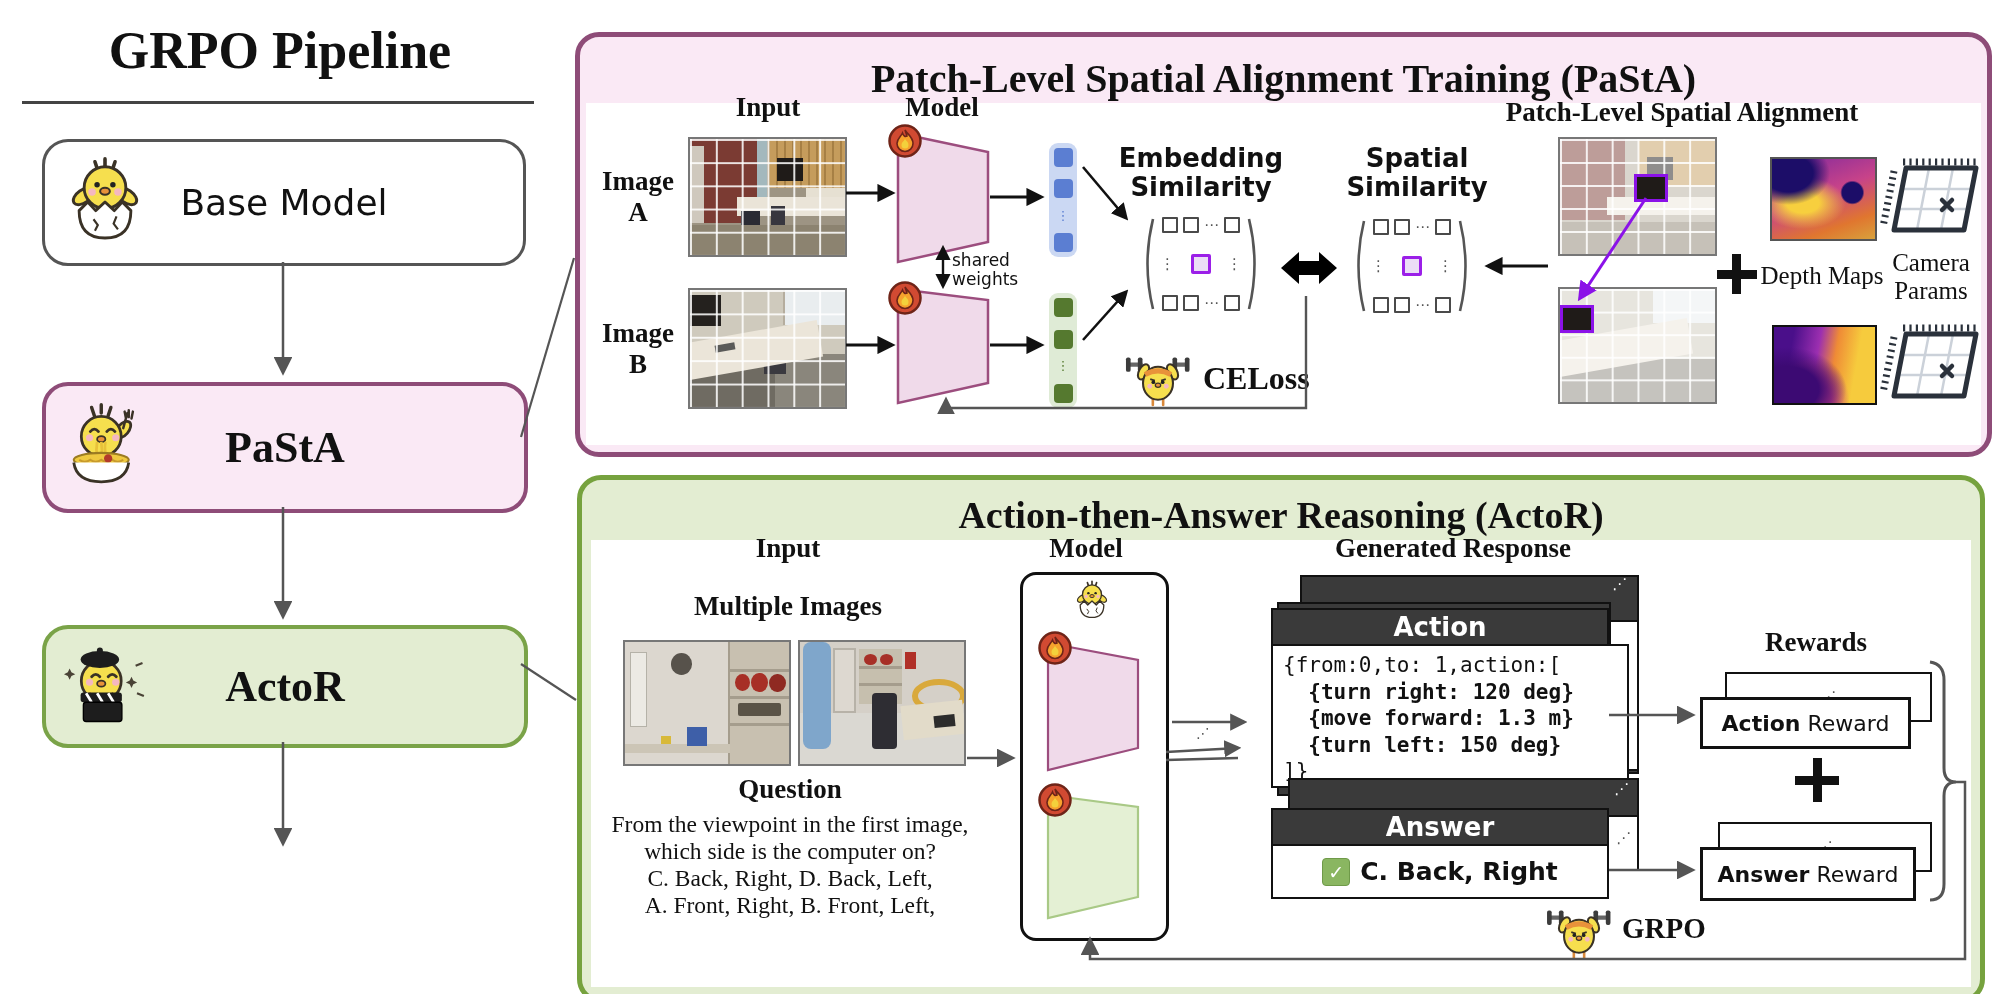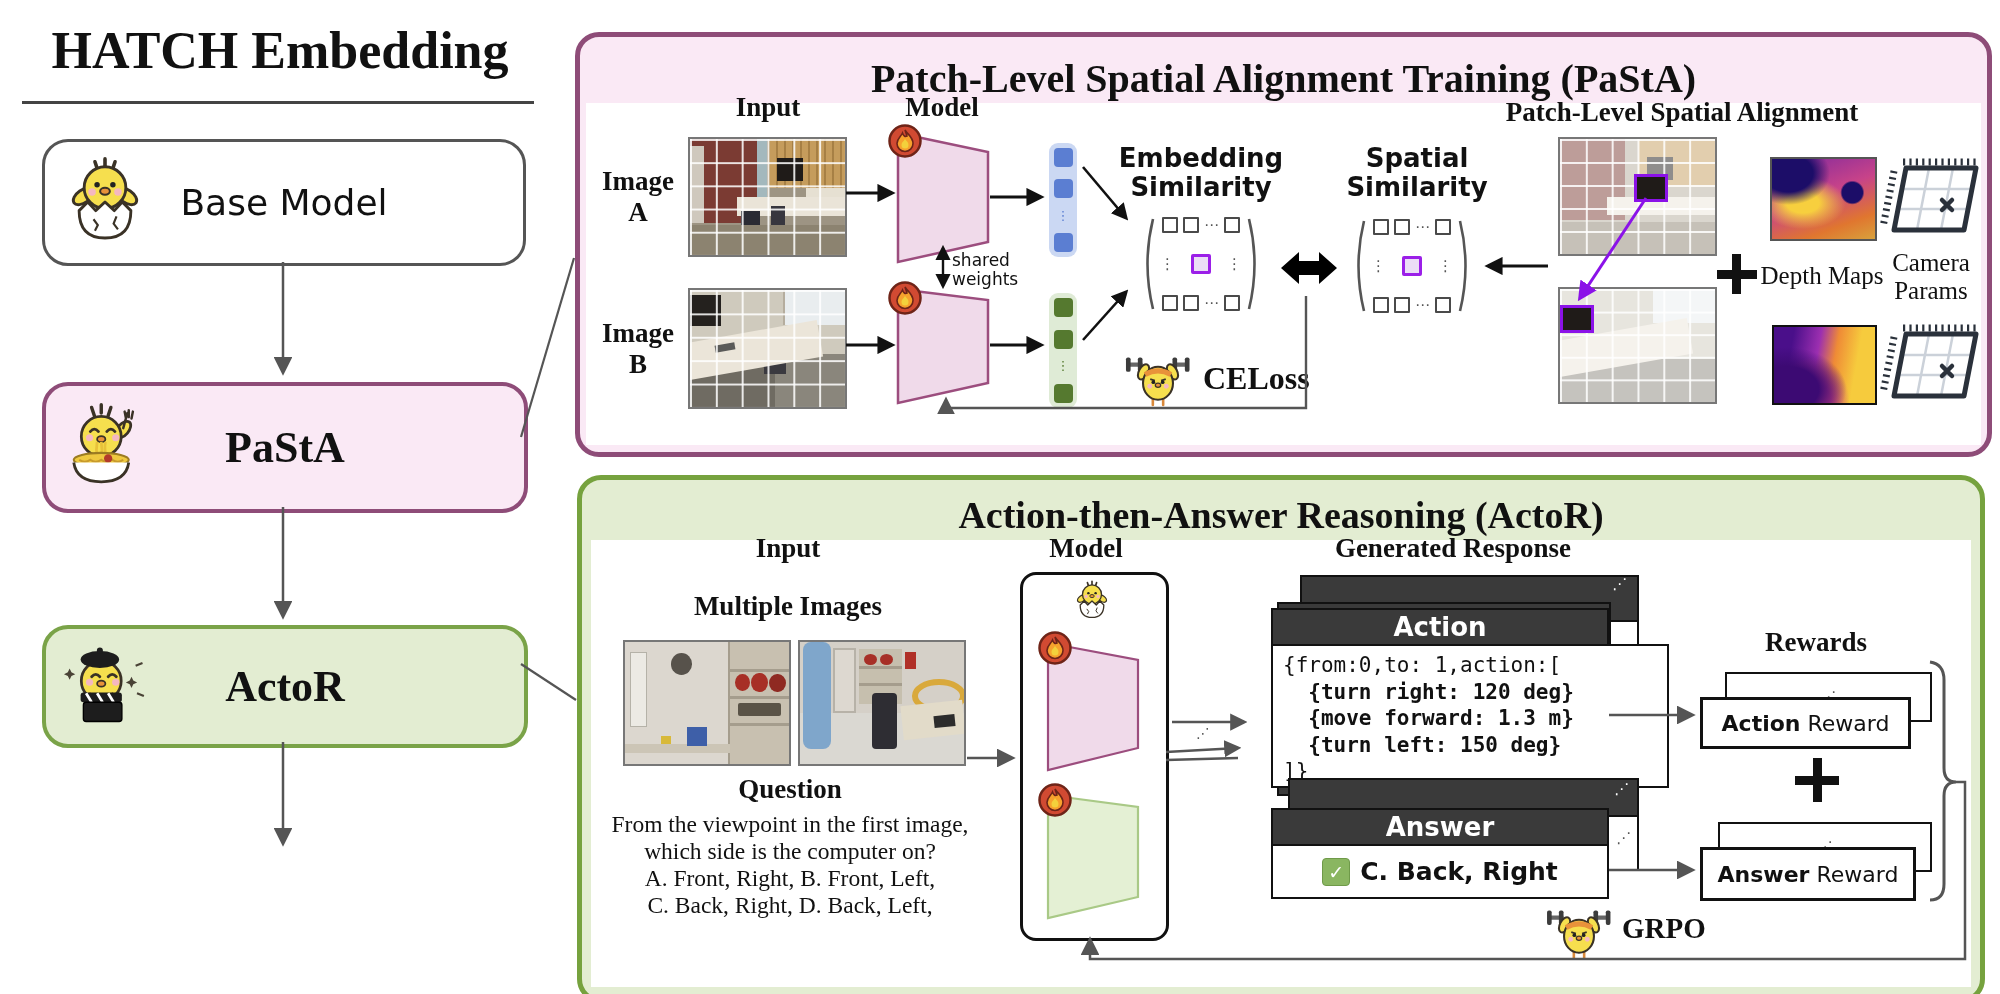"HATCH Embedding" div.abs { text: HATCH Embedding -> GRPO Pipeline }
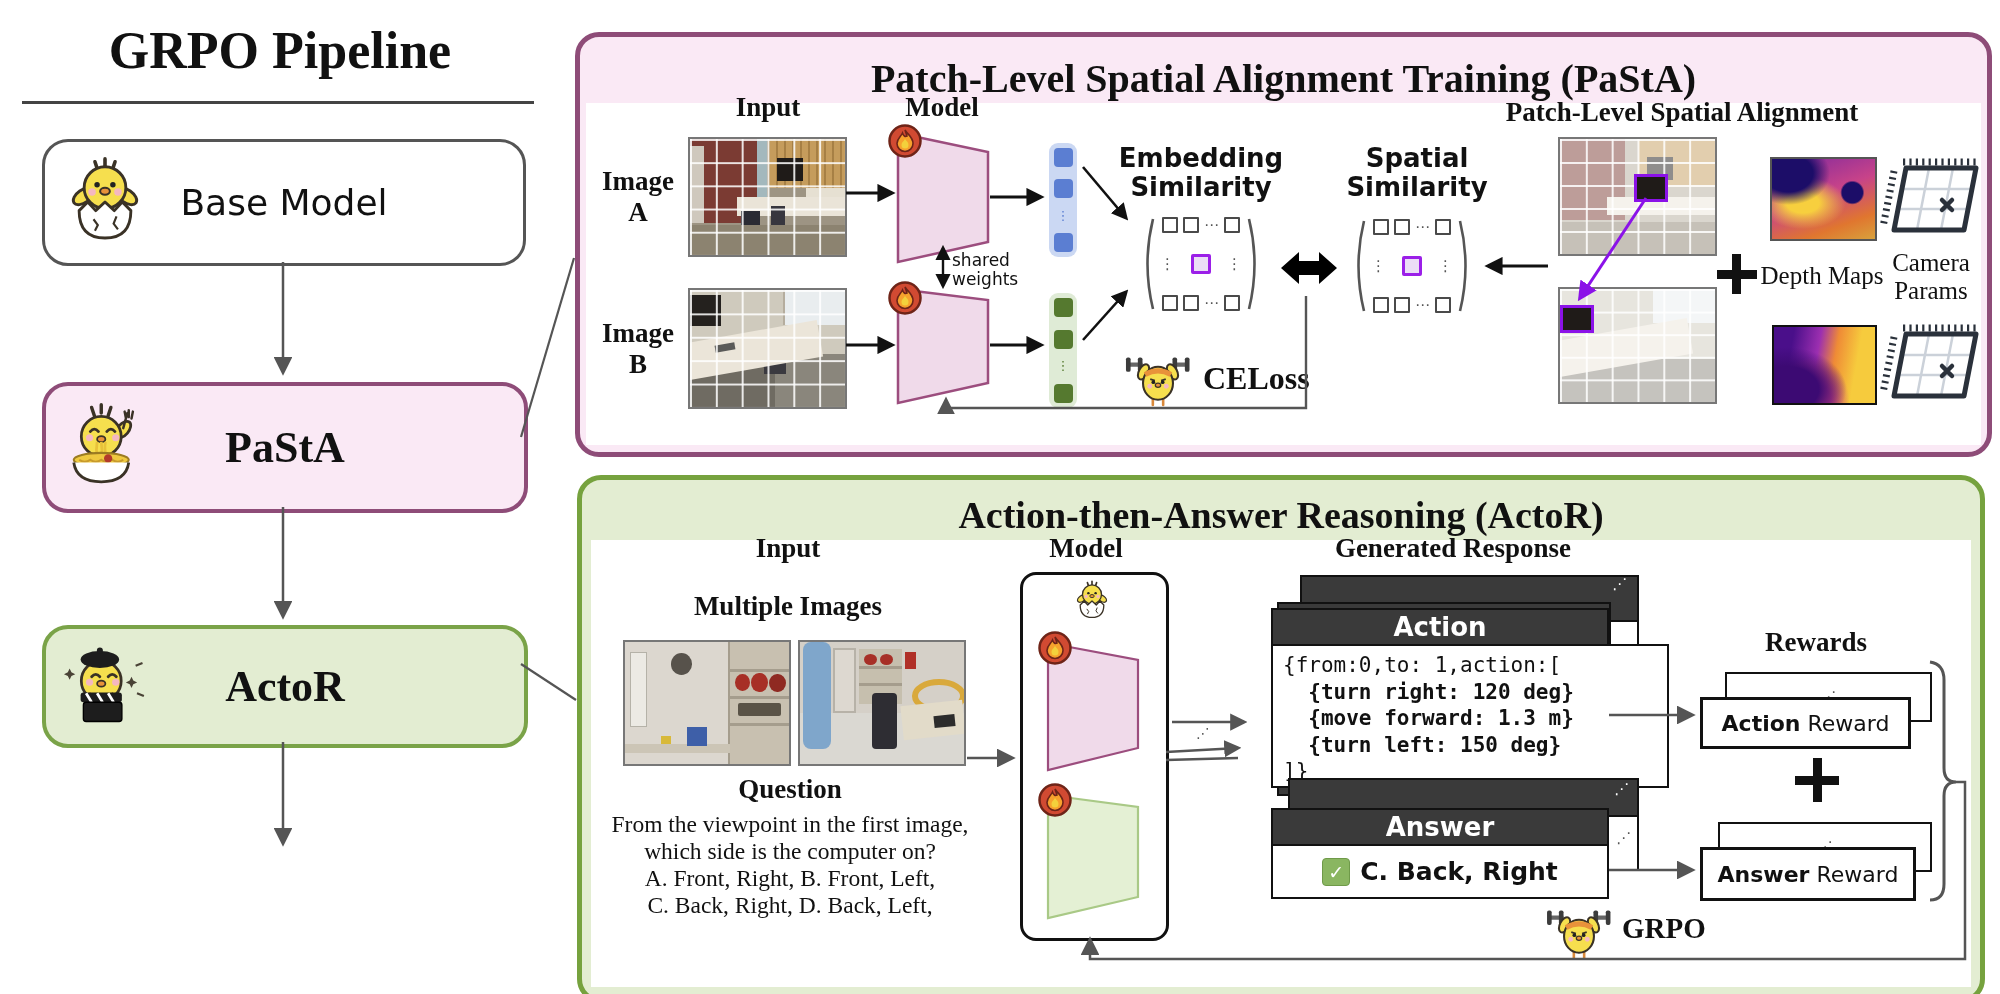"{from:0,to: 1,action:[" div.whitecard { width: 398px -> 358px }
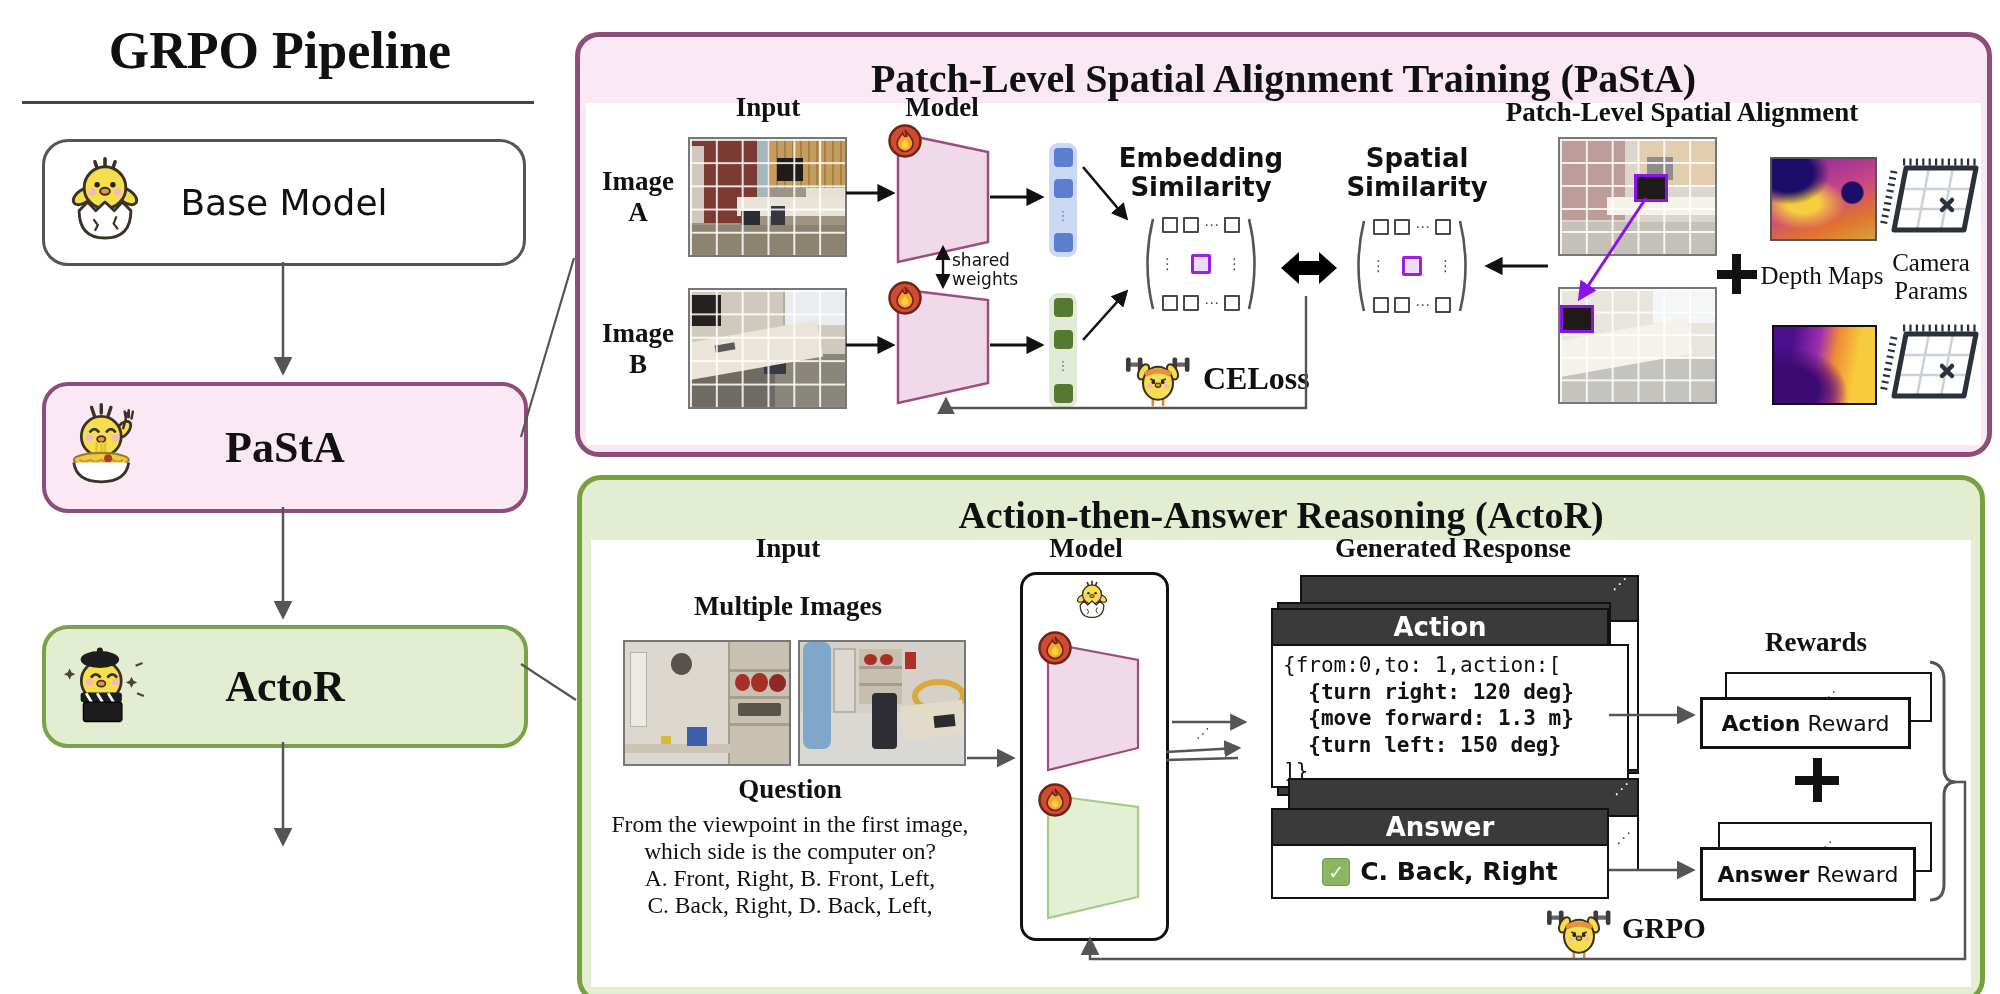"A. Front, Right, B. Front," span { order: before "C. Back, Right, D. Back," -> after "C. Back, Right, D. Back," }
